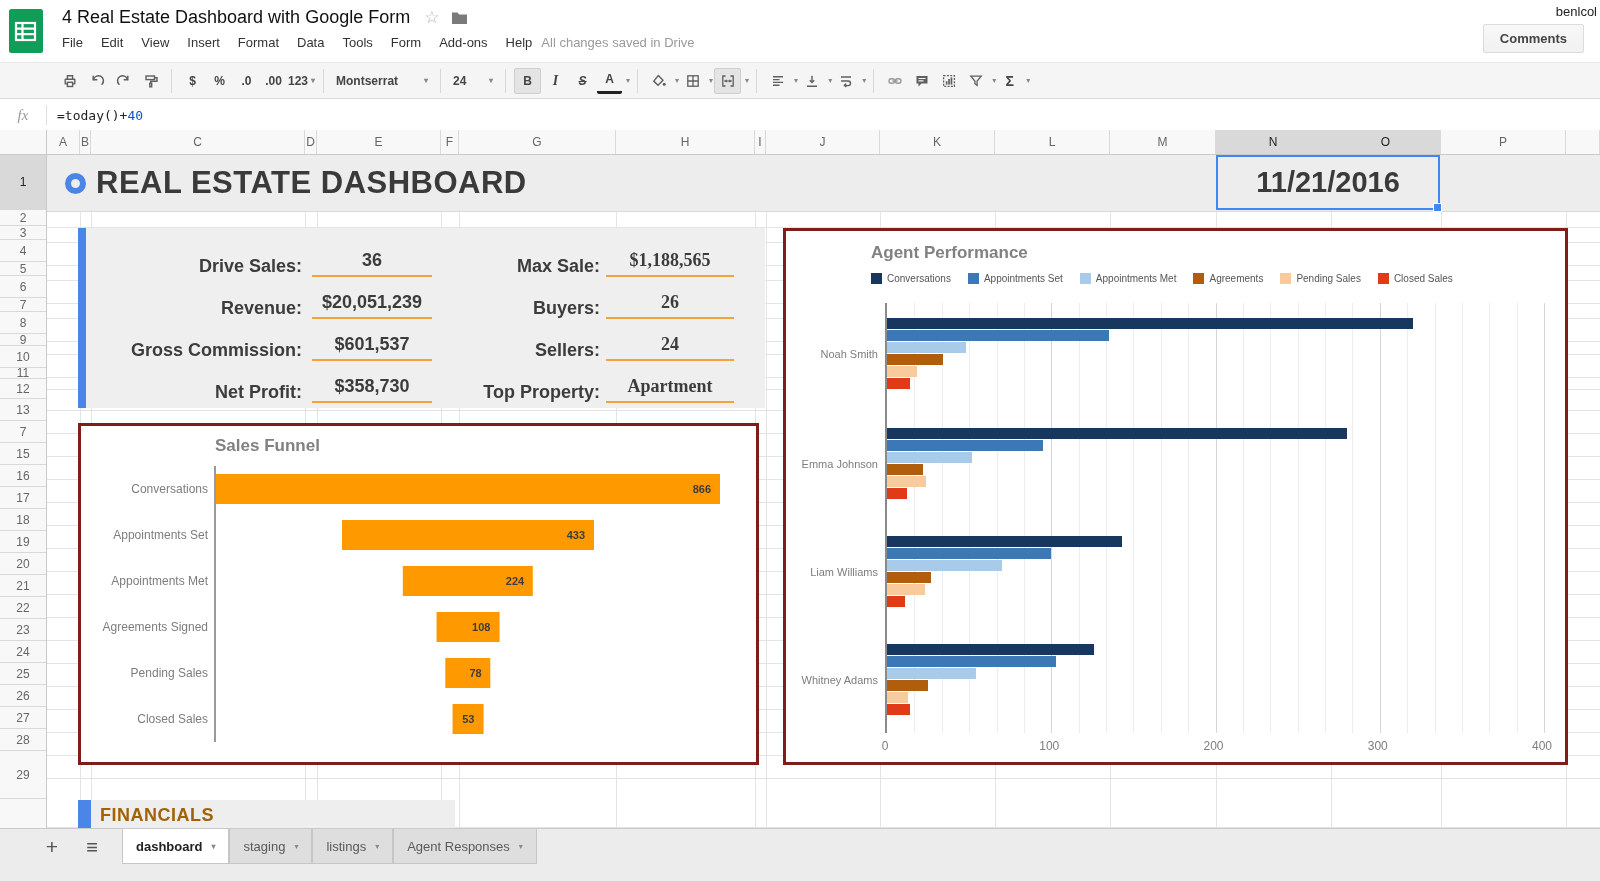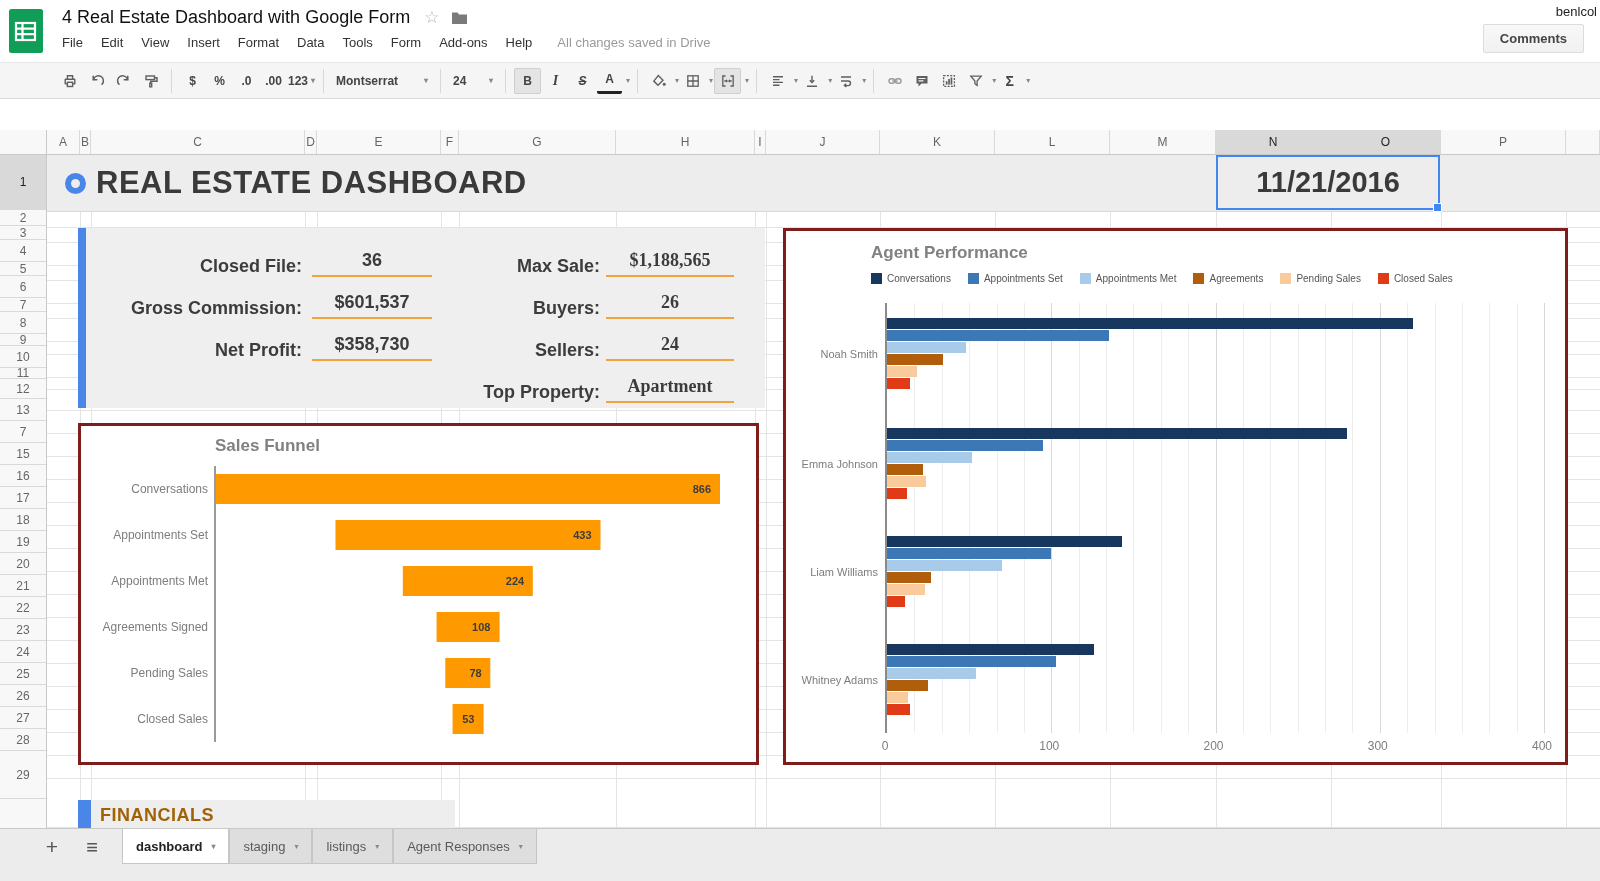"All changes saved in Drive" .save-status { margin-left: 16px -> 0 }
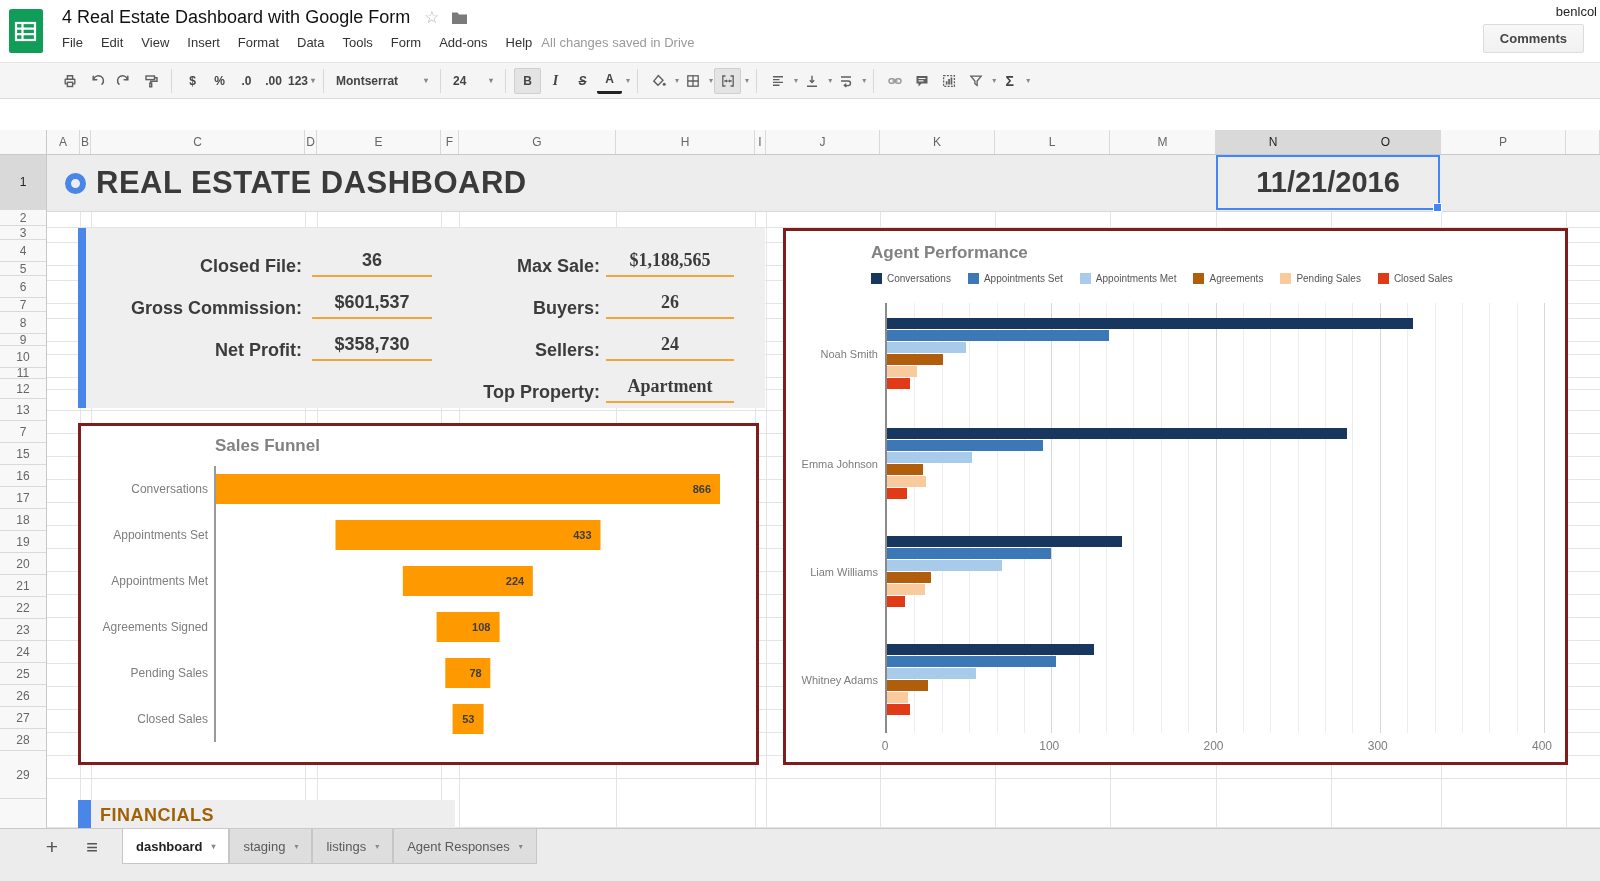"fx" div.fbar { html: none -> <div> <span>fx</span> <span></span> <span><span>=today()+</span><span>40</span></span> </div> }
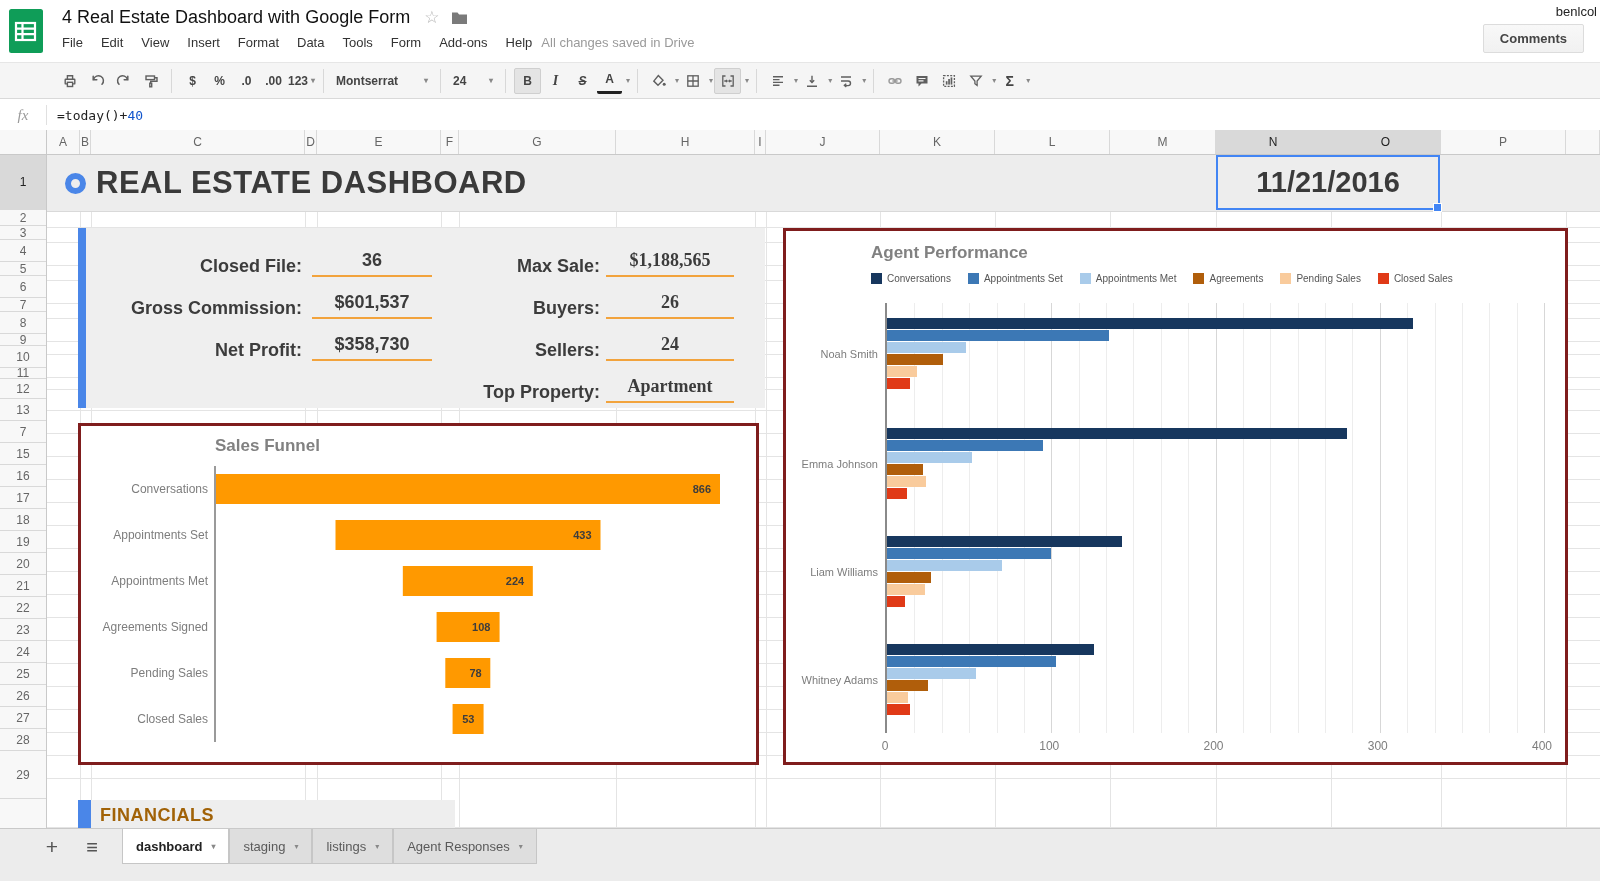"Closed File:" span.stat-label { text: Closed File -> Drive Sales }
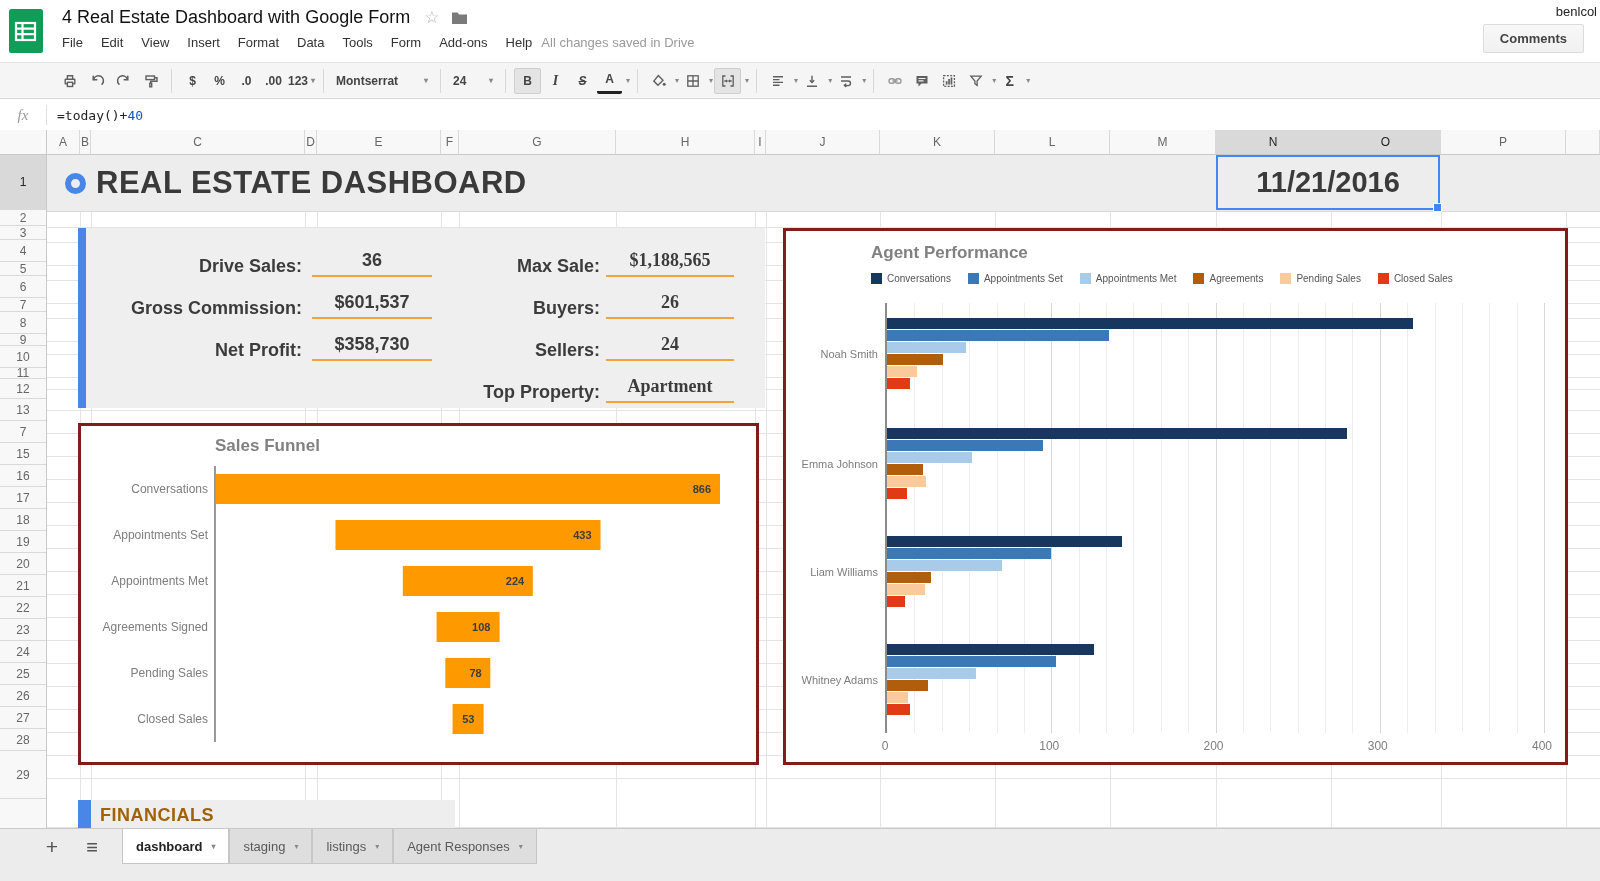"Revenue:" div.stat-row { html: none -> <div> <span>Revenue:</span> <span>$20,051,239</span> </div> }
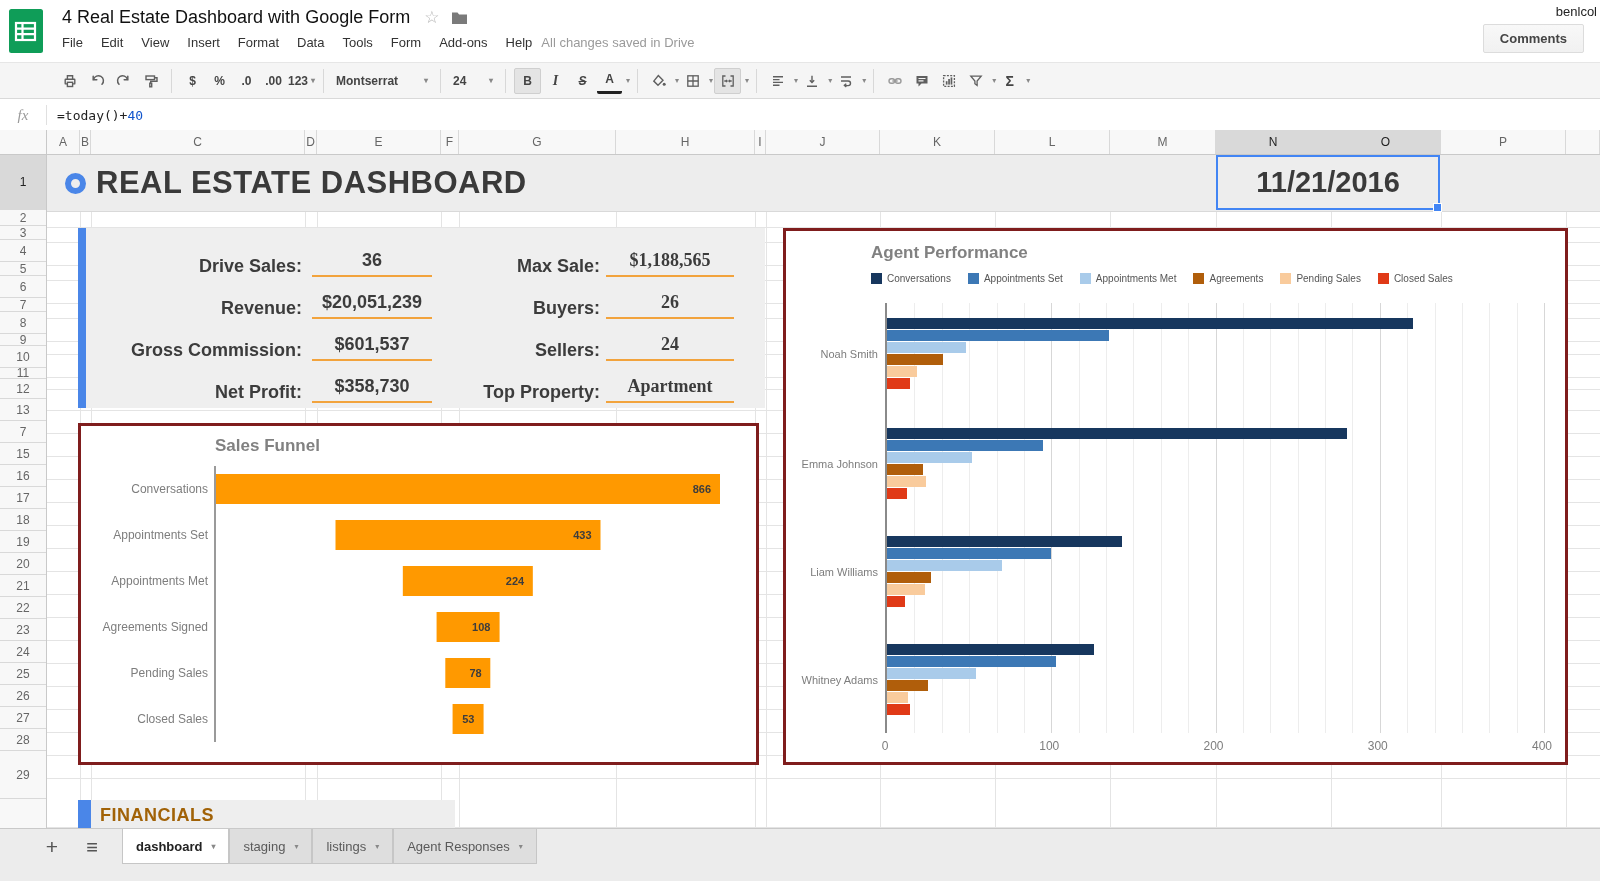"433" div.funnel-bar { padding-left: 13px -> none }
